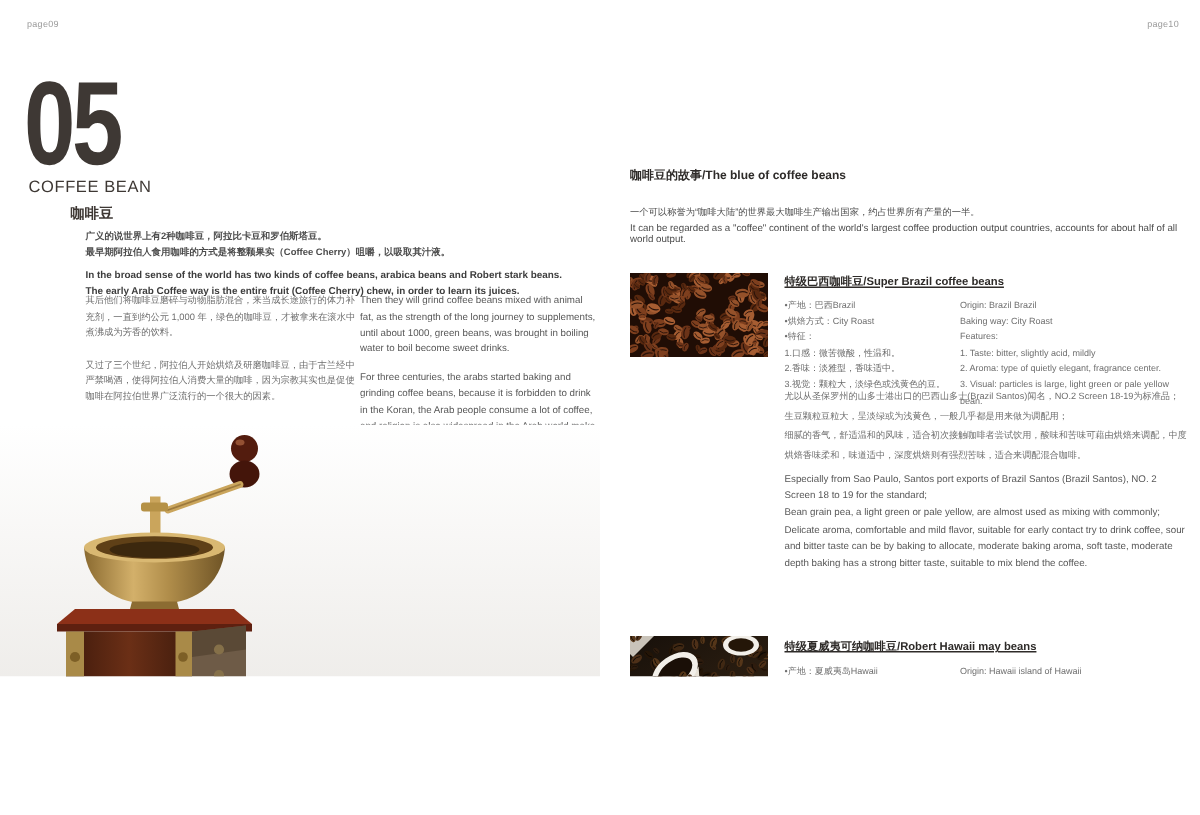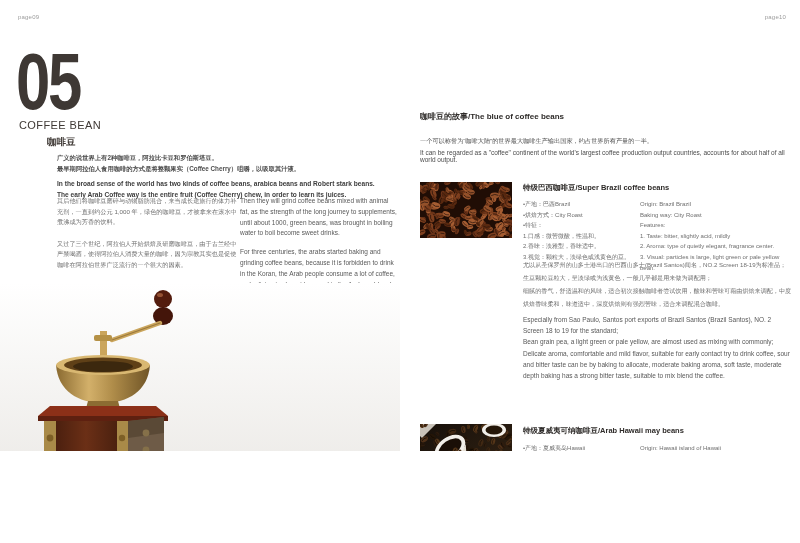"特级巴西咖啡豆/Super Brazil coffee beans" .bean-title { text-decoration: none -> underline }
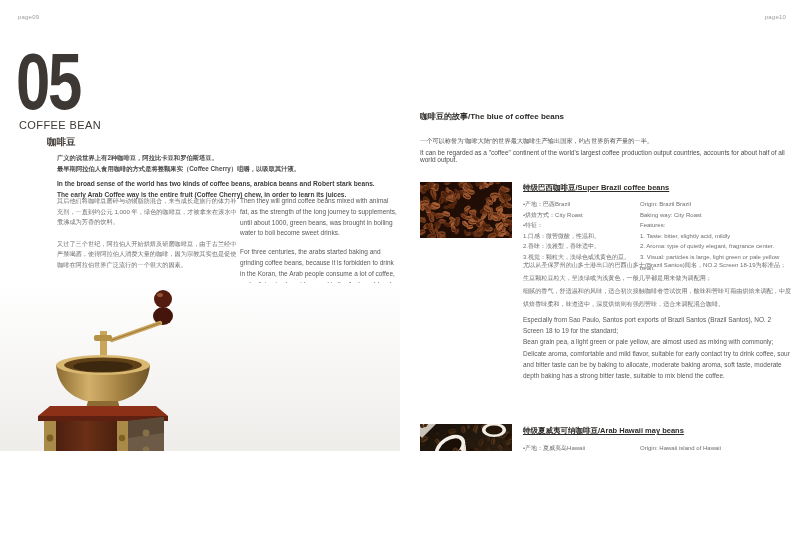"特级夏威夷可纳咖啡豆/Arab Hawaii may beans" div.bean-title { text: /Arab -> /Robert }
